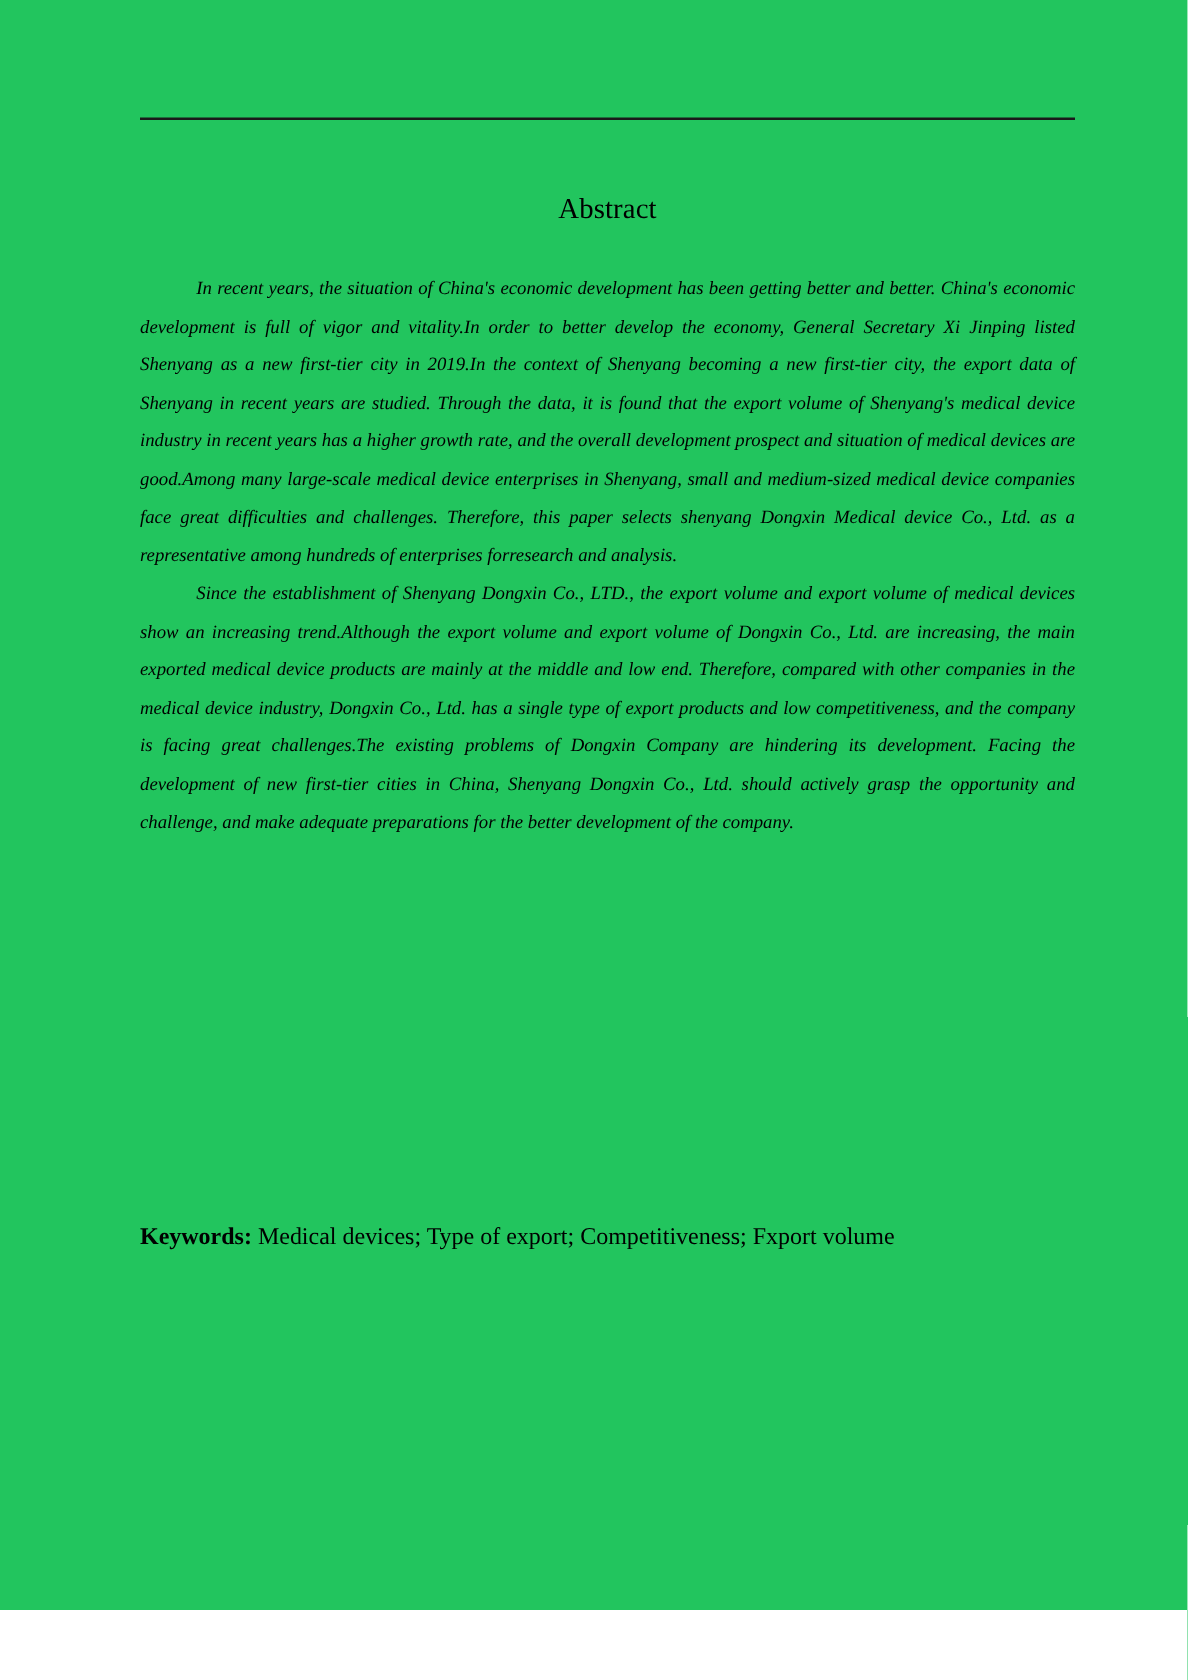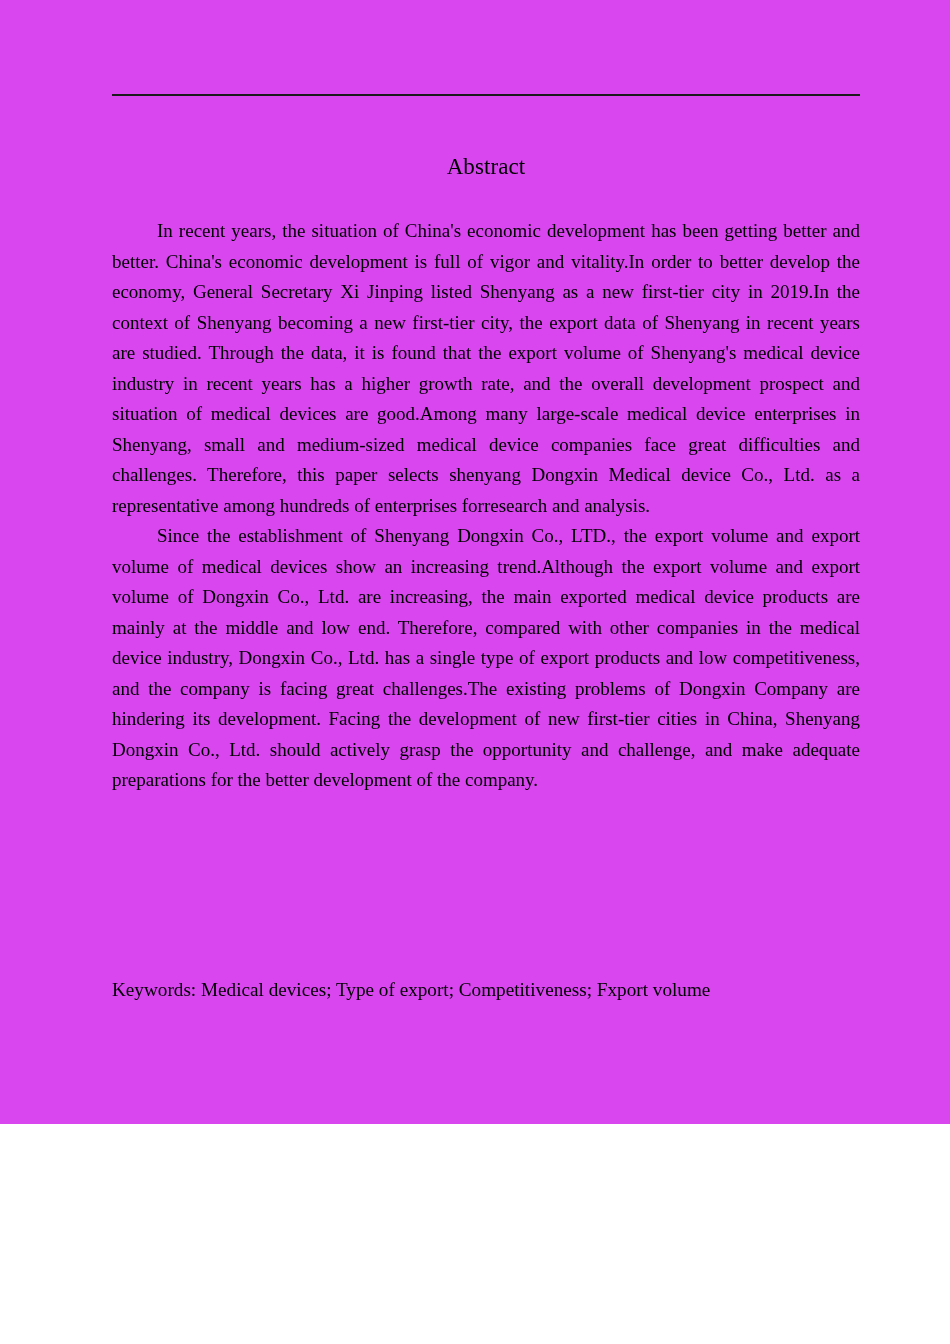"Abstract" .page { background: #d946ef -> #22c55e; height: 1124px -> 1288px }
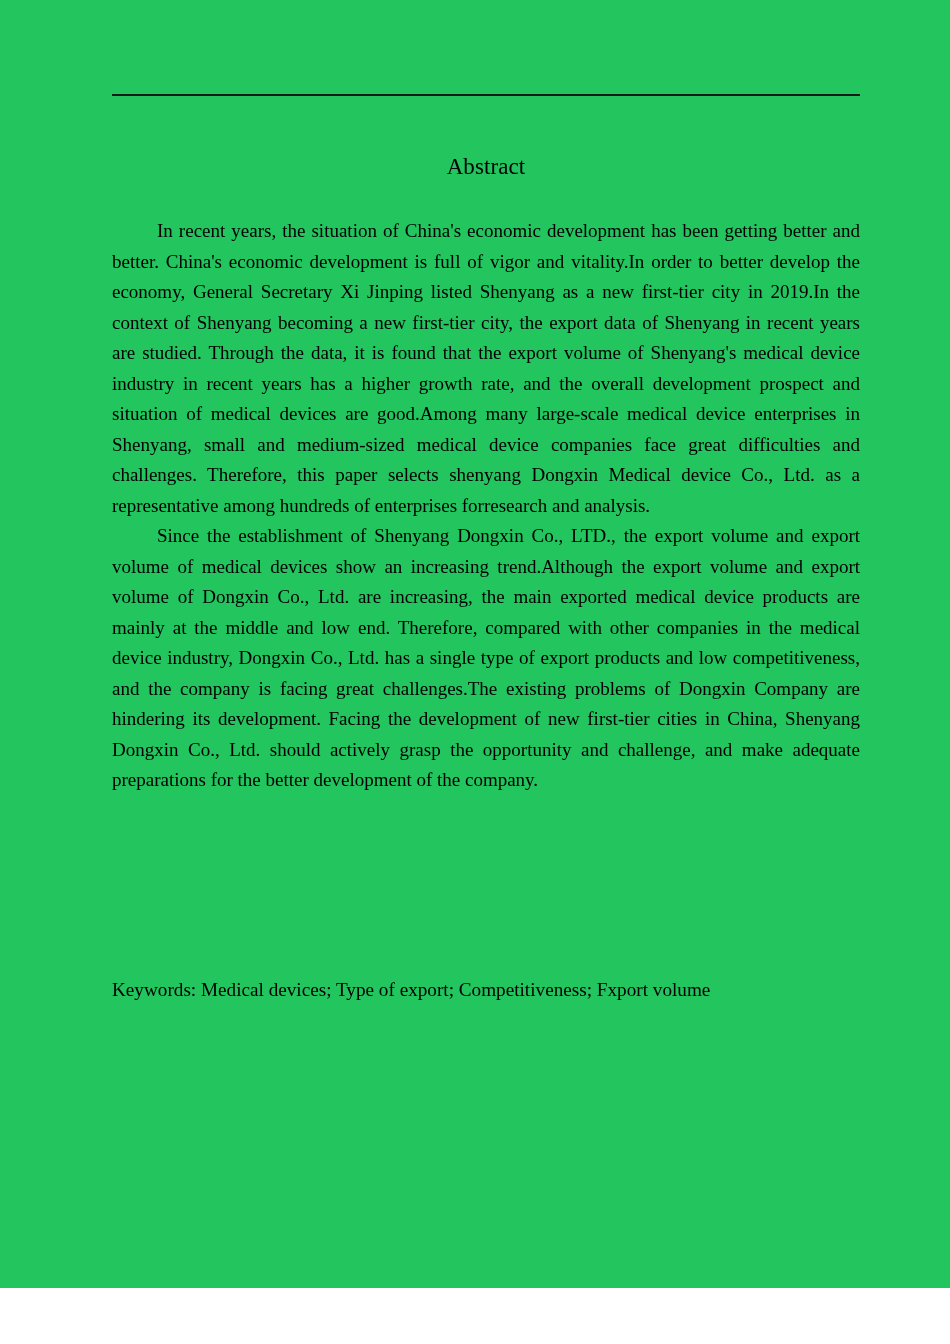"In recent years, the situation" .abstract-body { font-size: 19px -> 15px; font-style: none -> italic }
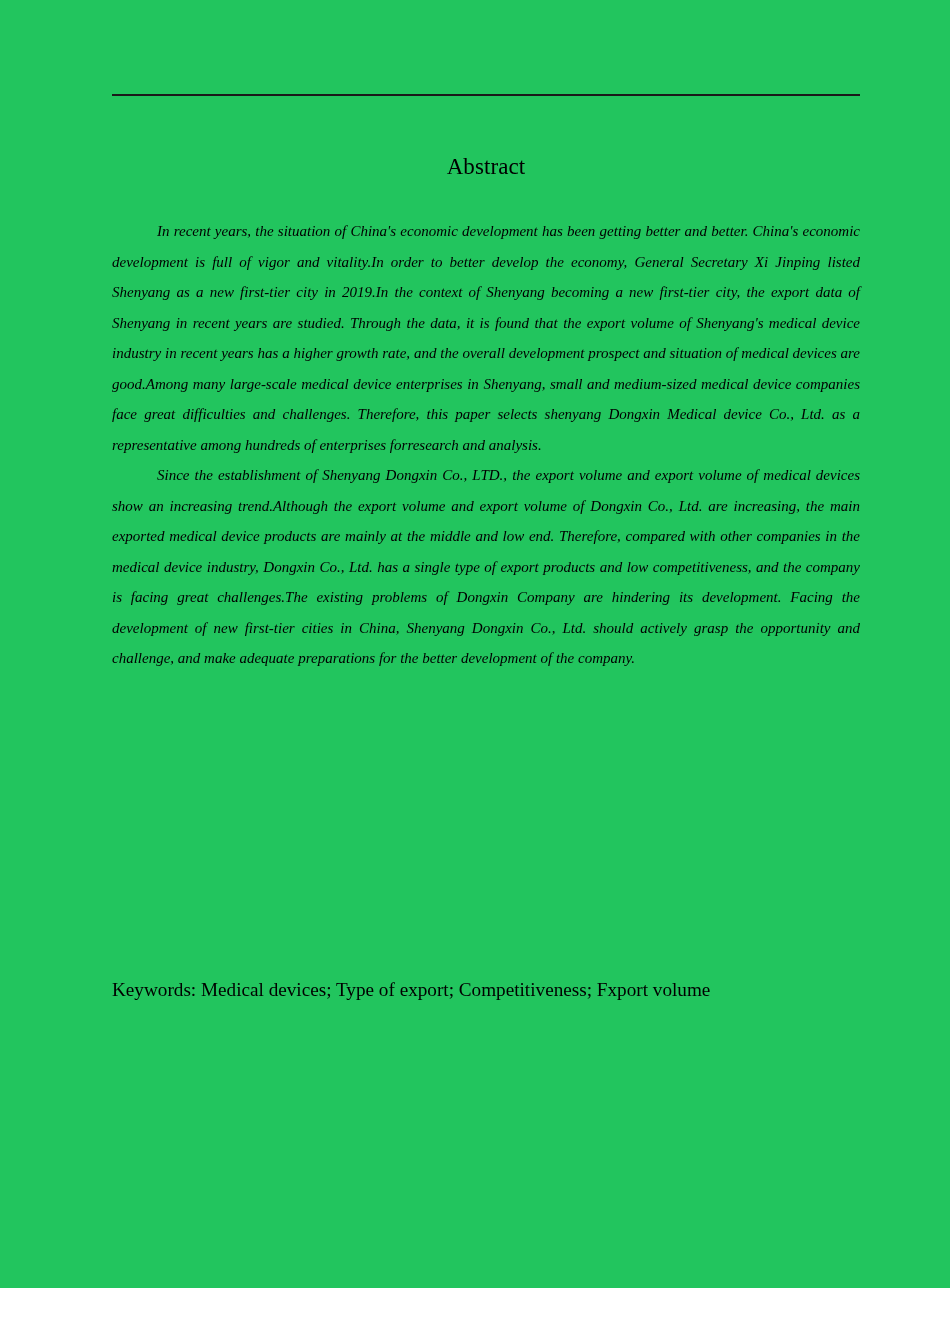"Keywords:" .keywords .kw-label { font-weight: normal -> bold }
